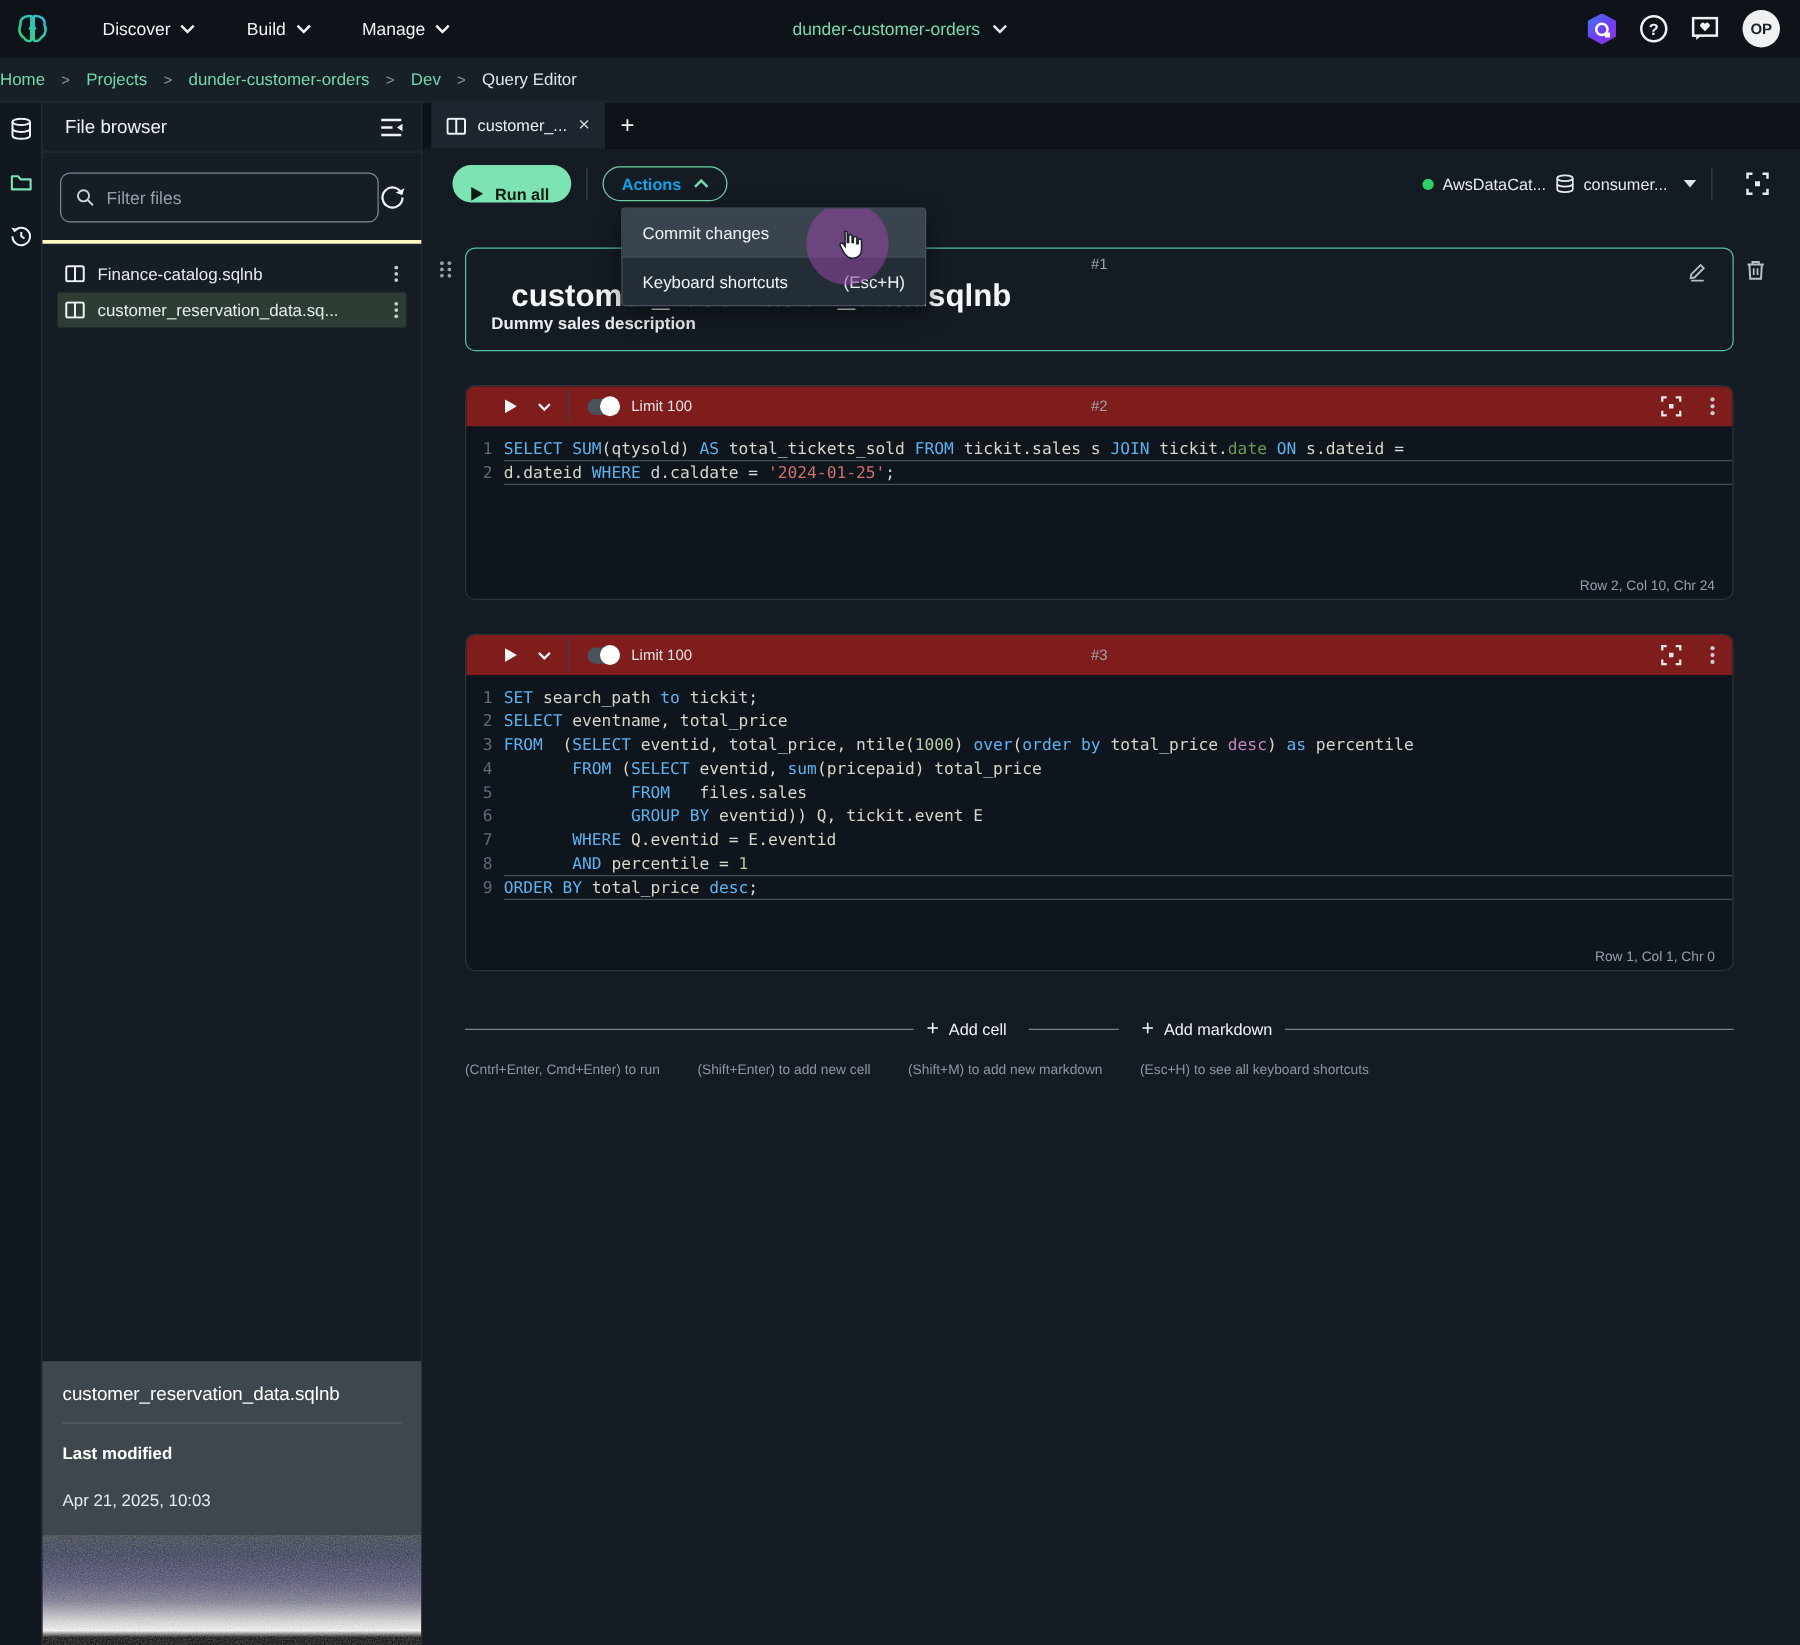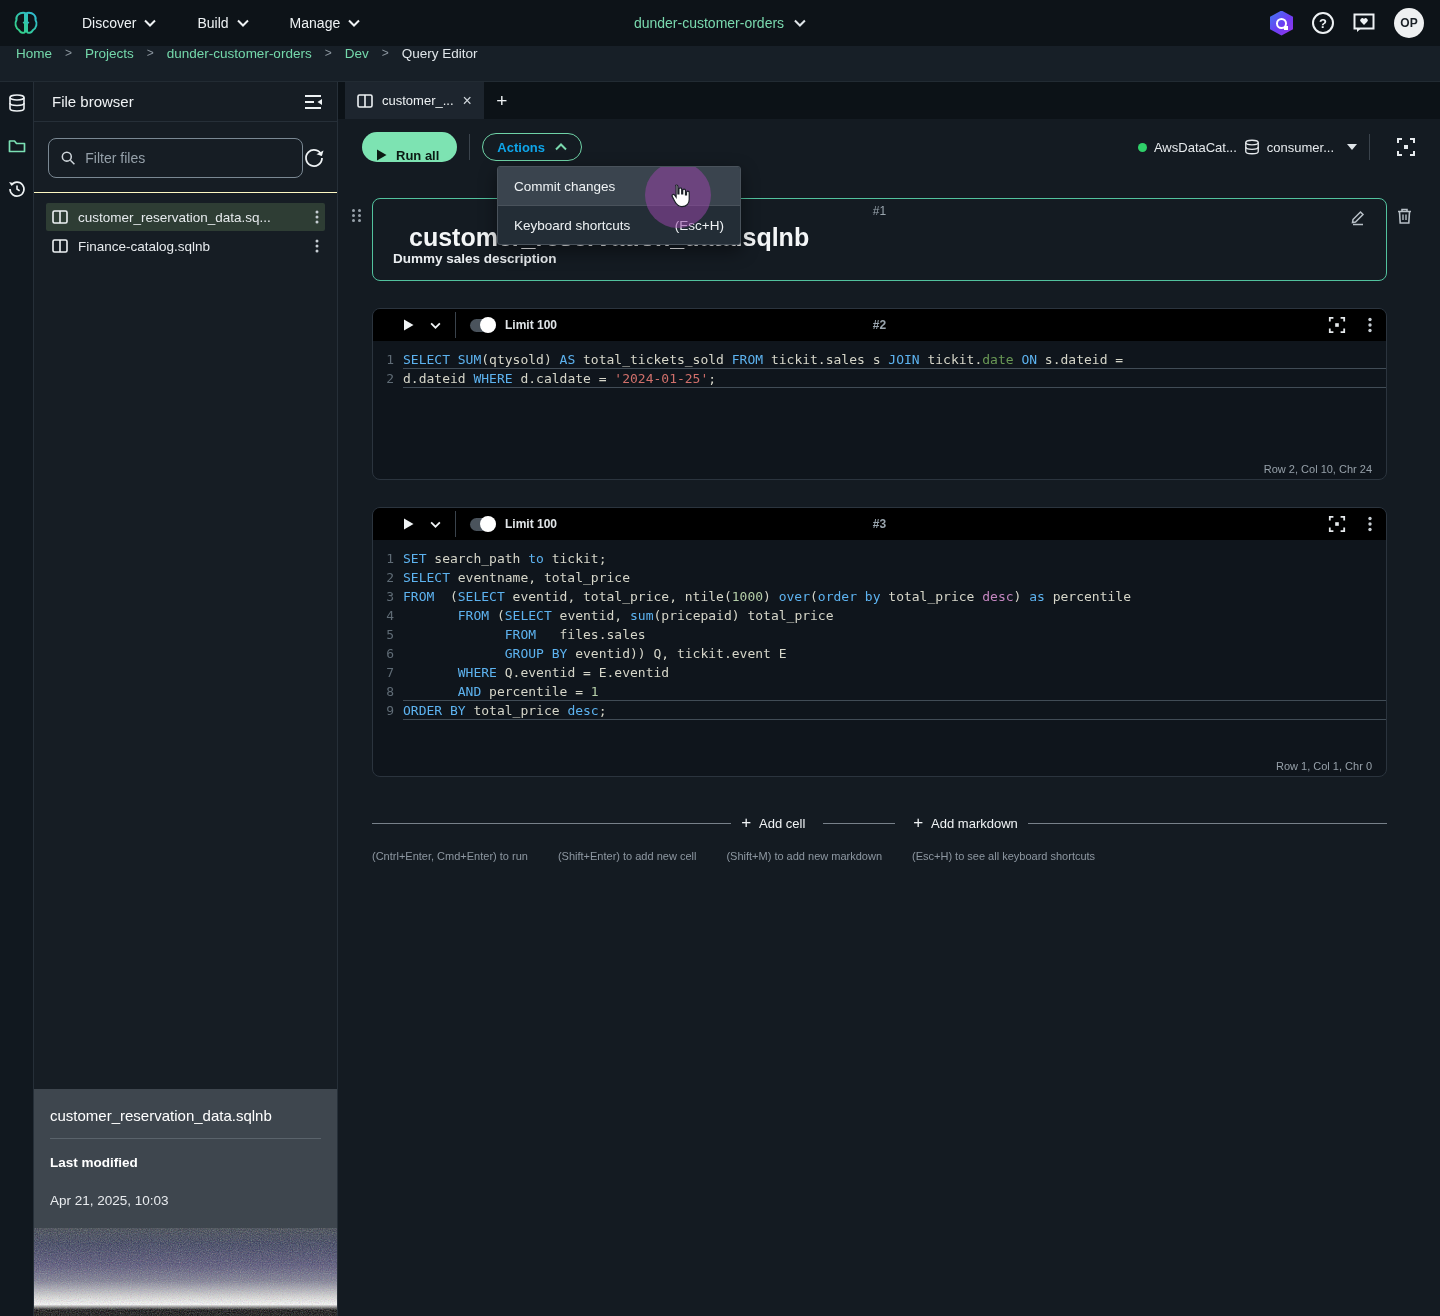"Home" .breadcrumb { align-items: none -> center; padding-left: 16px -> none }
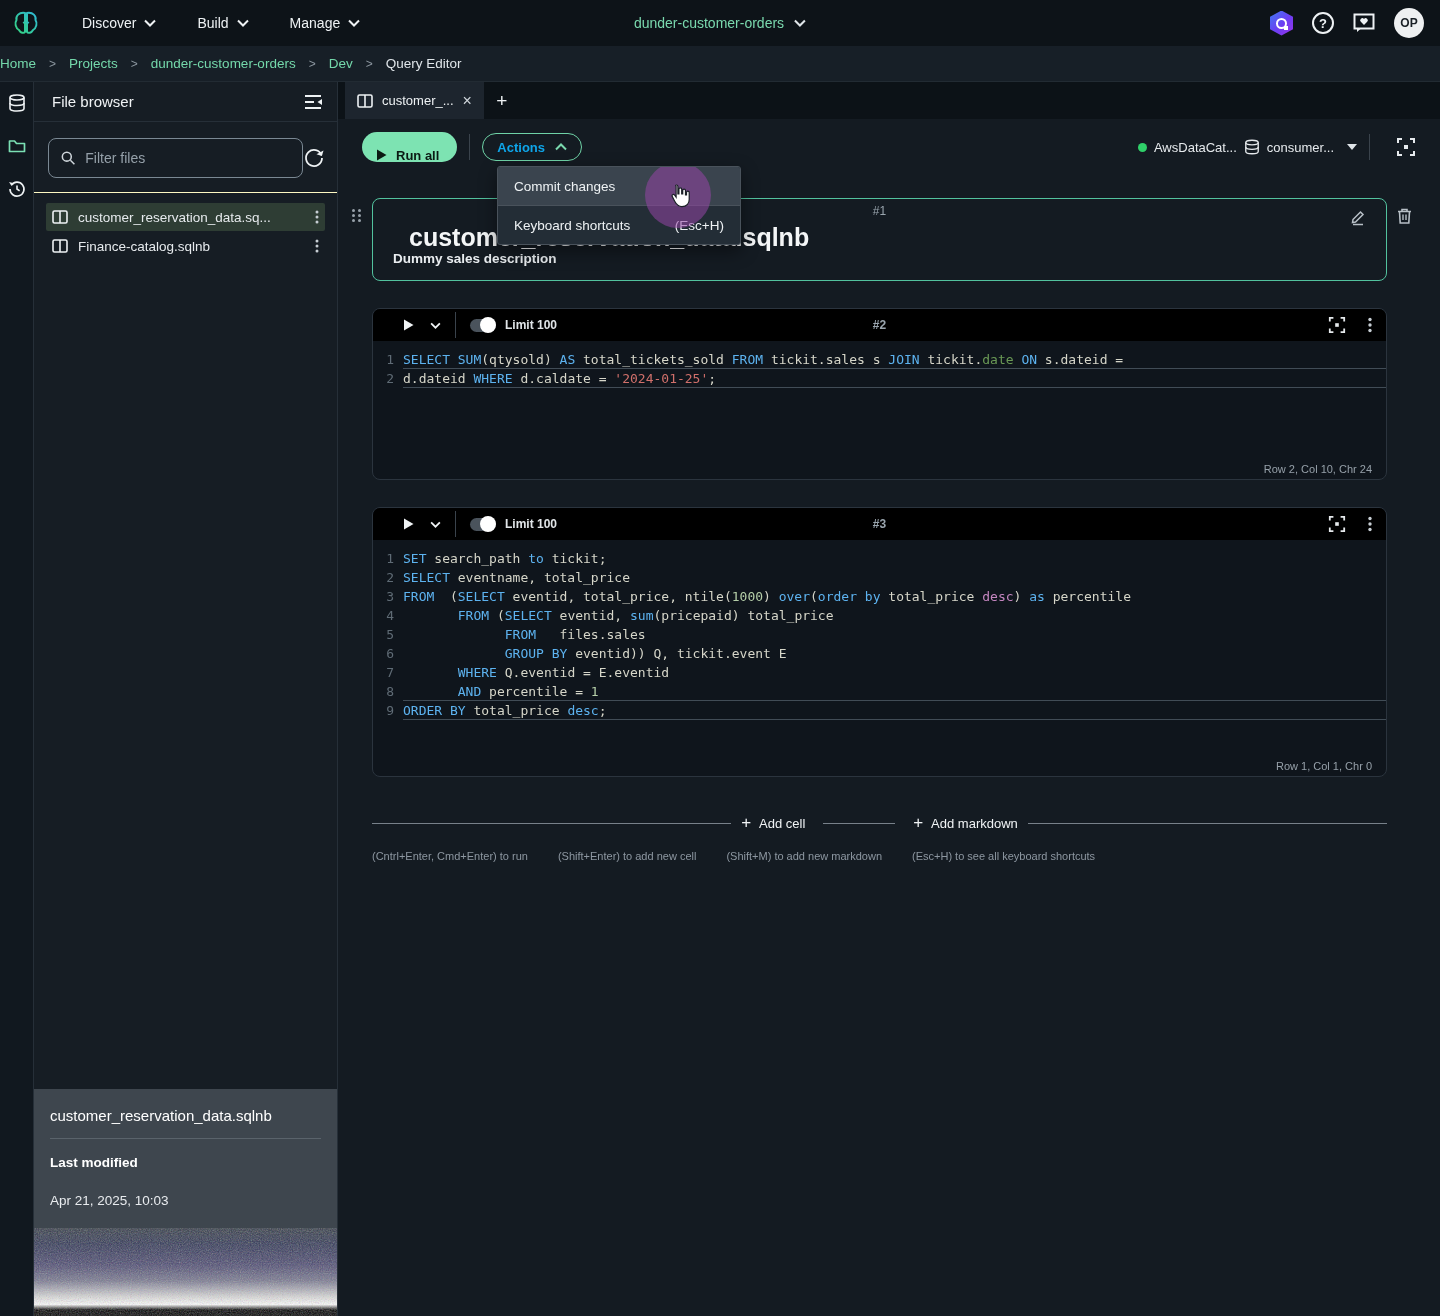"Filter files" .fb-filter-row { border-bottom: 1px solid #fef9c3 -> 3px solid #fef9c3 }
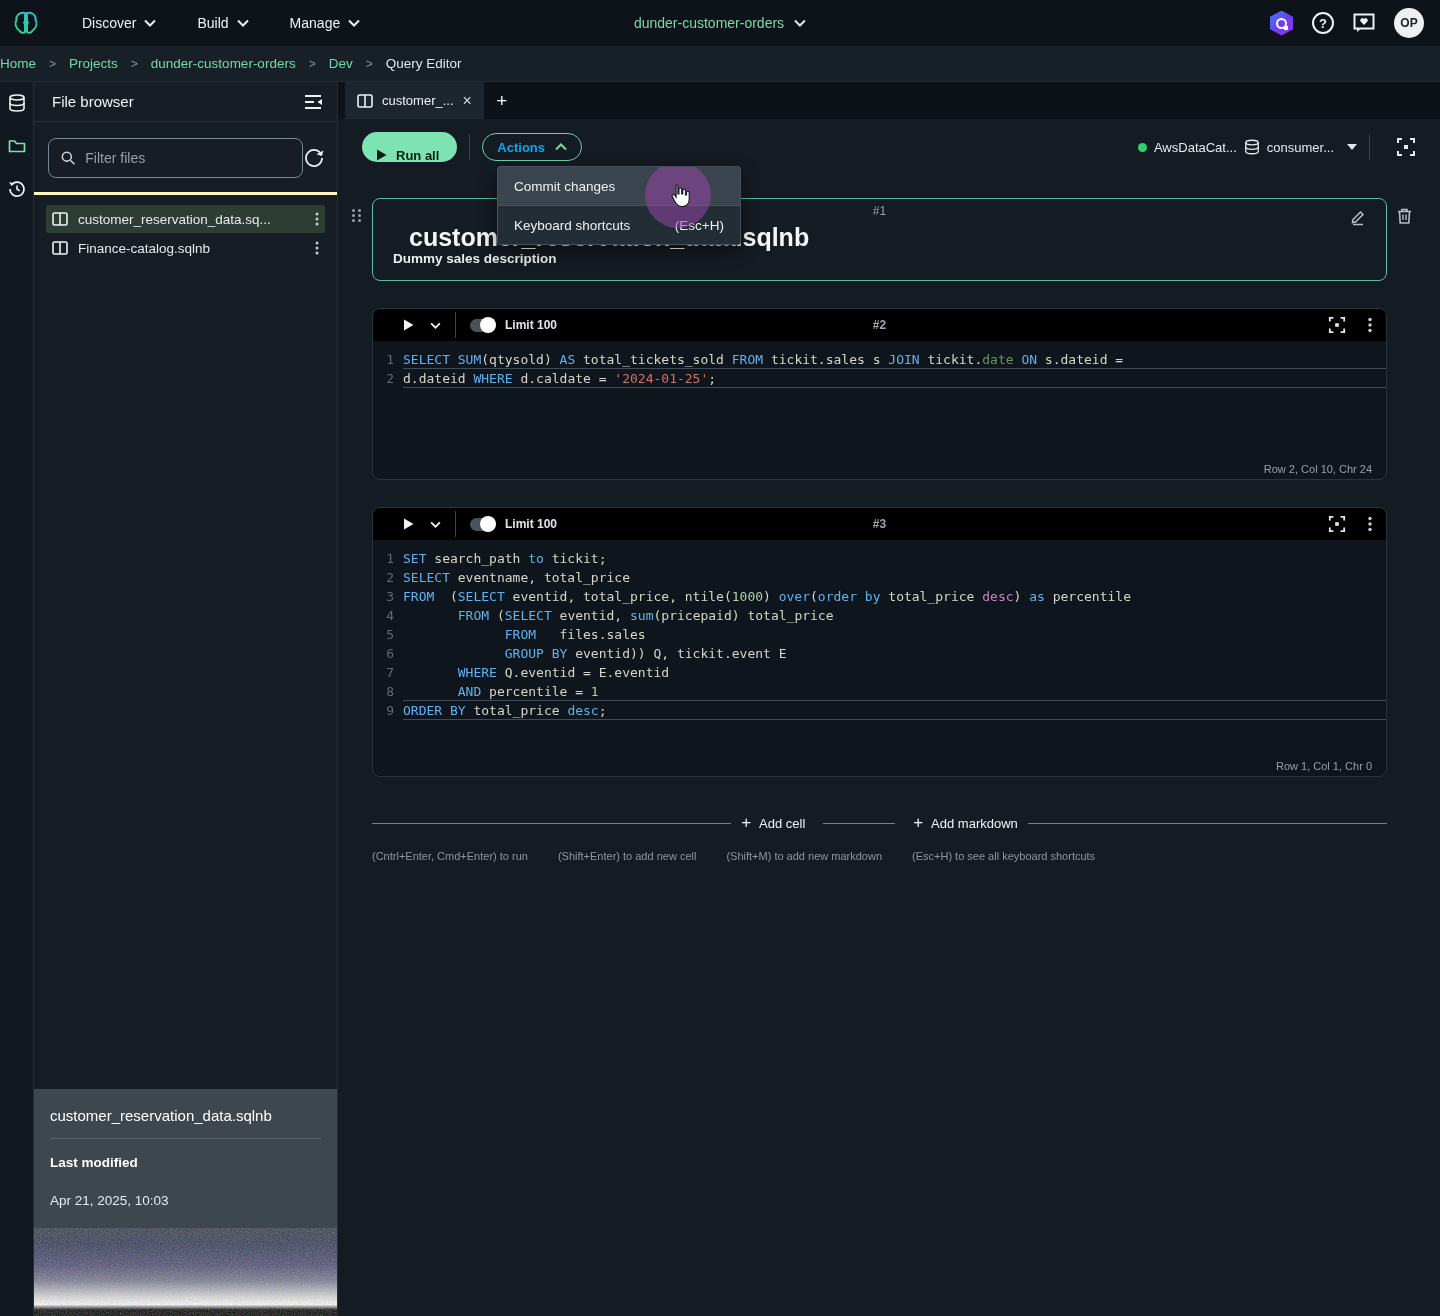"customer_reservation_data.sq..." div.file-item { order: before "Finance-catalog.sqlnb" -> after "Finance-catalog.sqlnb" }
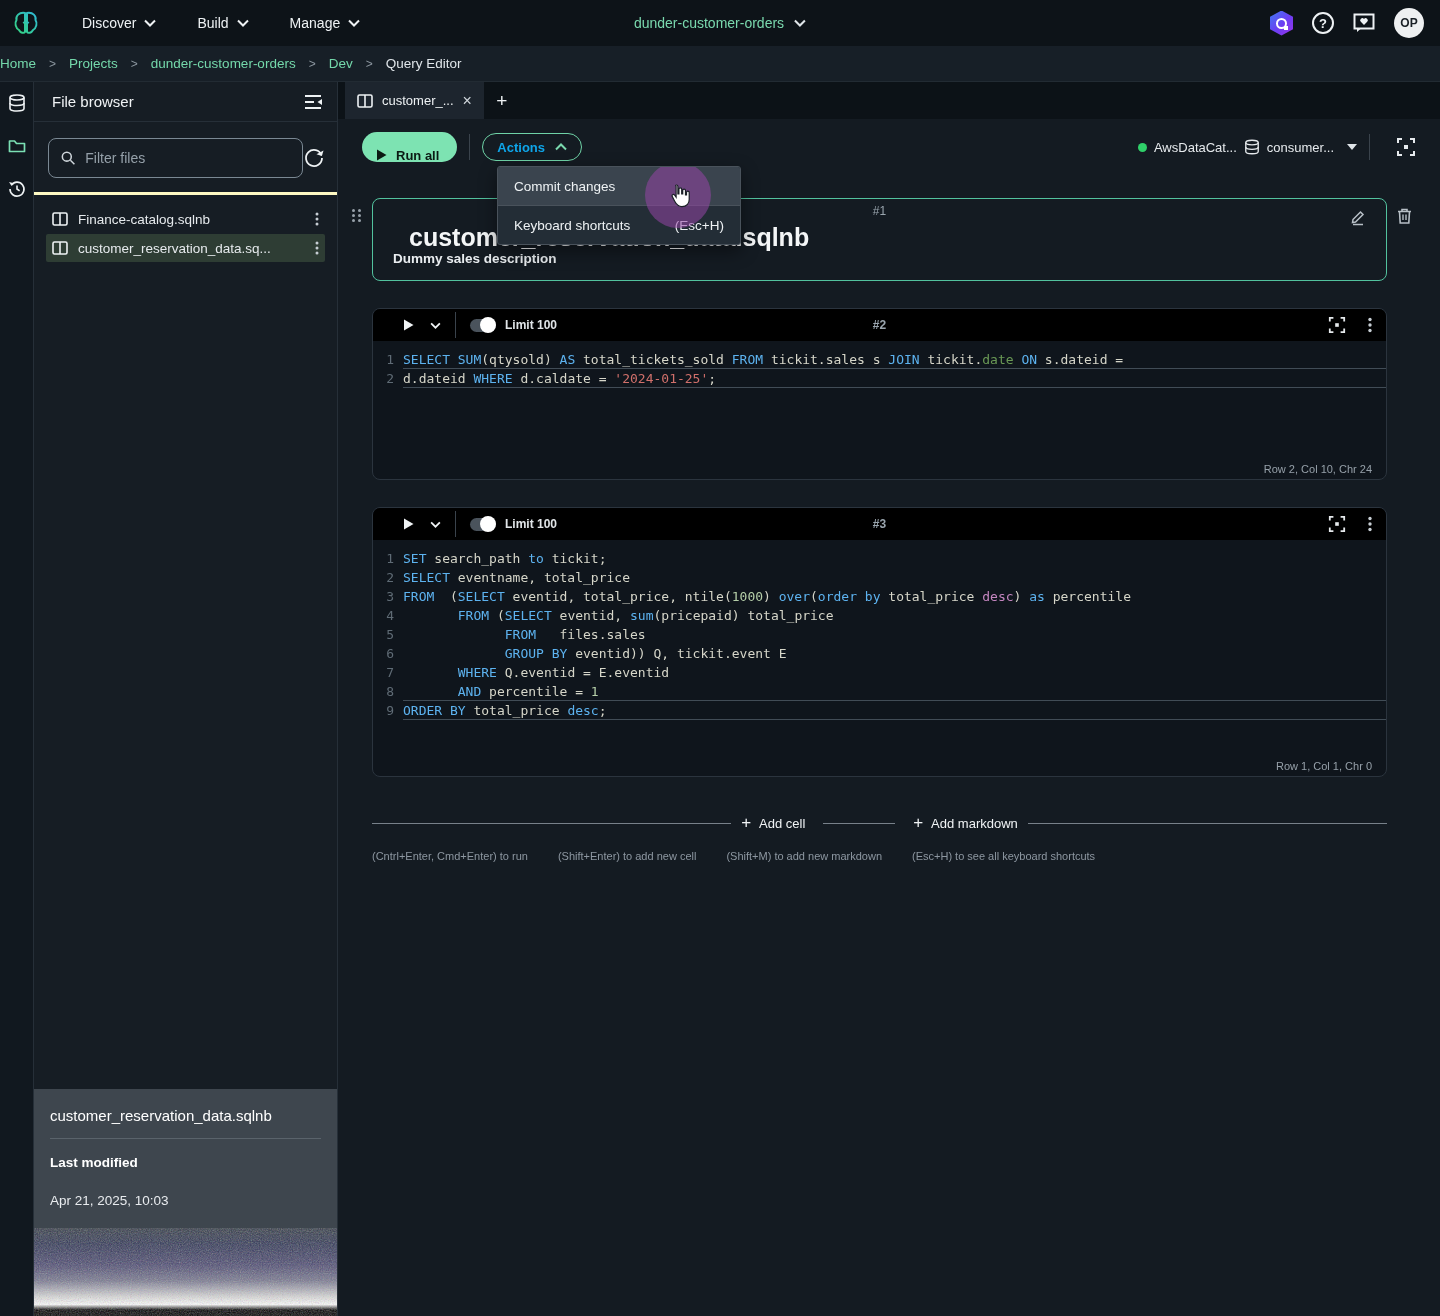"Limit 100" .cell-toolbar { background: #000000 -> #7f1d1d; font-weight: bold -> none }
